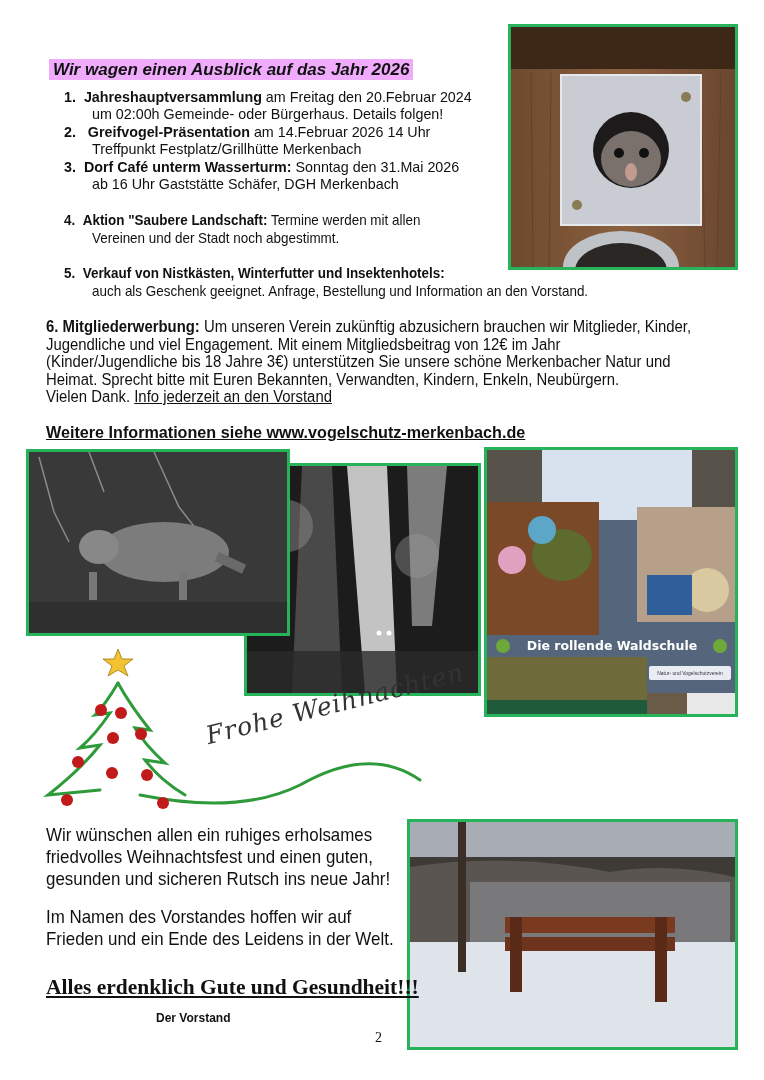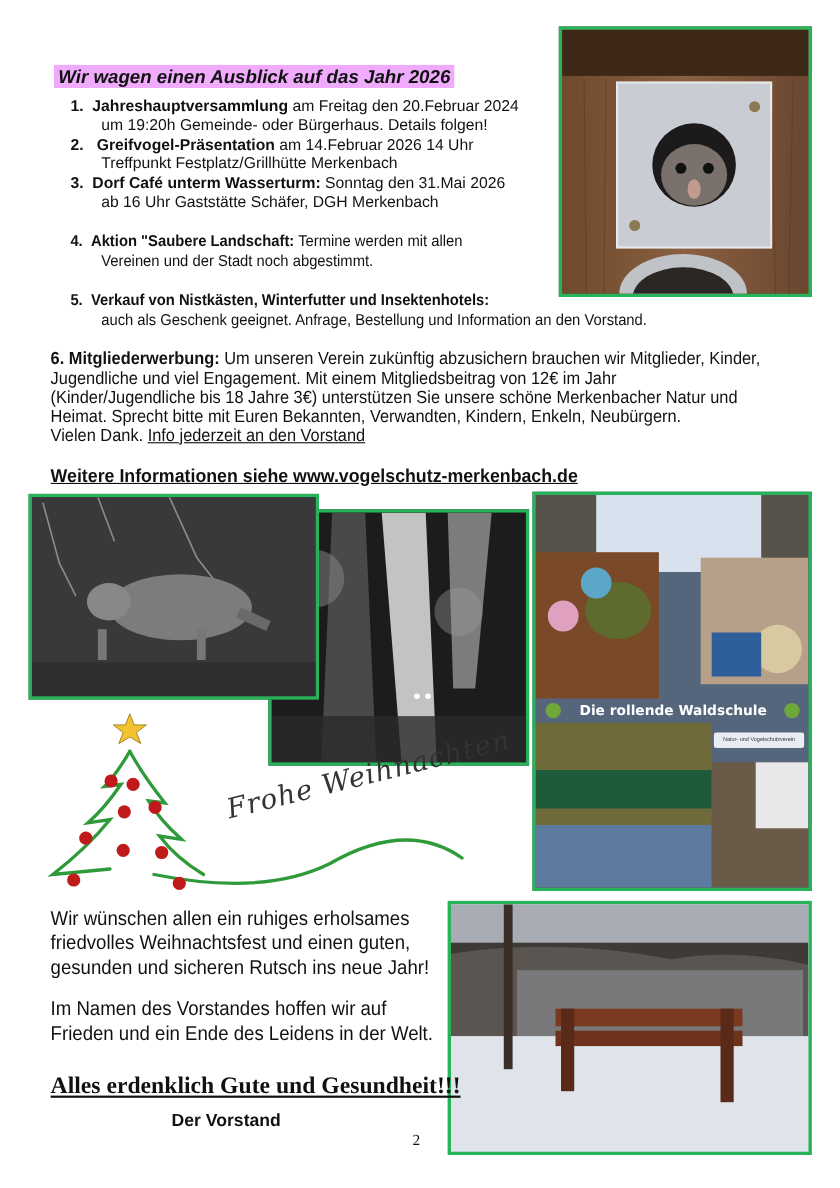"um 19:20h Gemeinde- oder Bürgerhaus." div.line { text: 19:20h -> 02:00h }
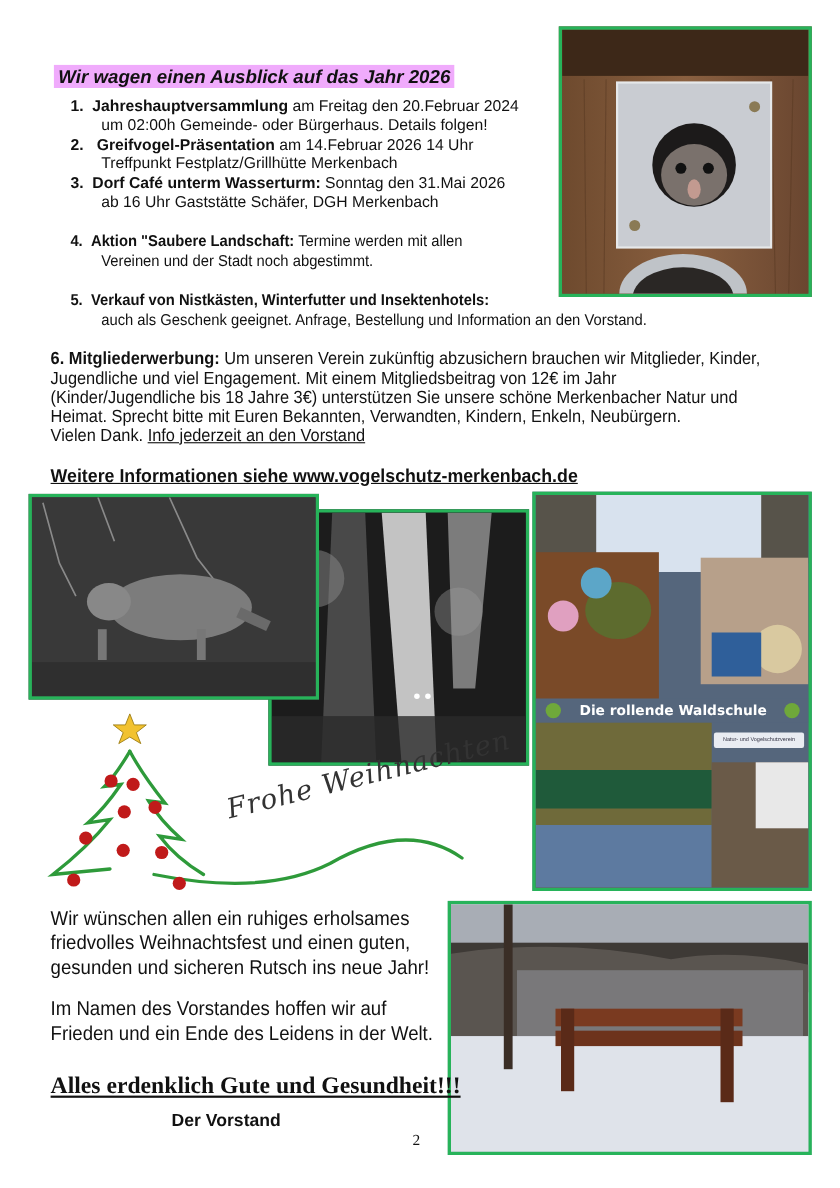"Die rollende Waldschule" div.frame { height: 363px -> 270px }
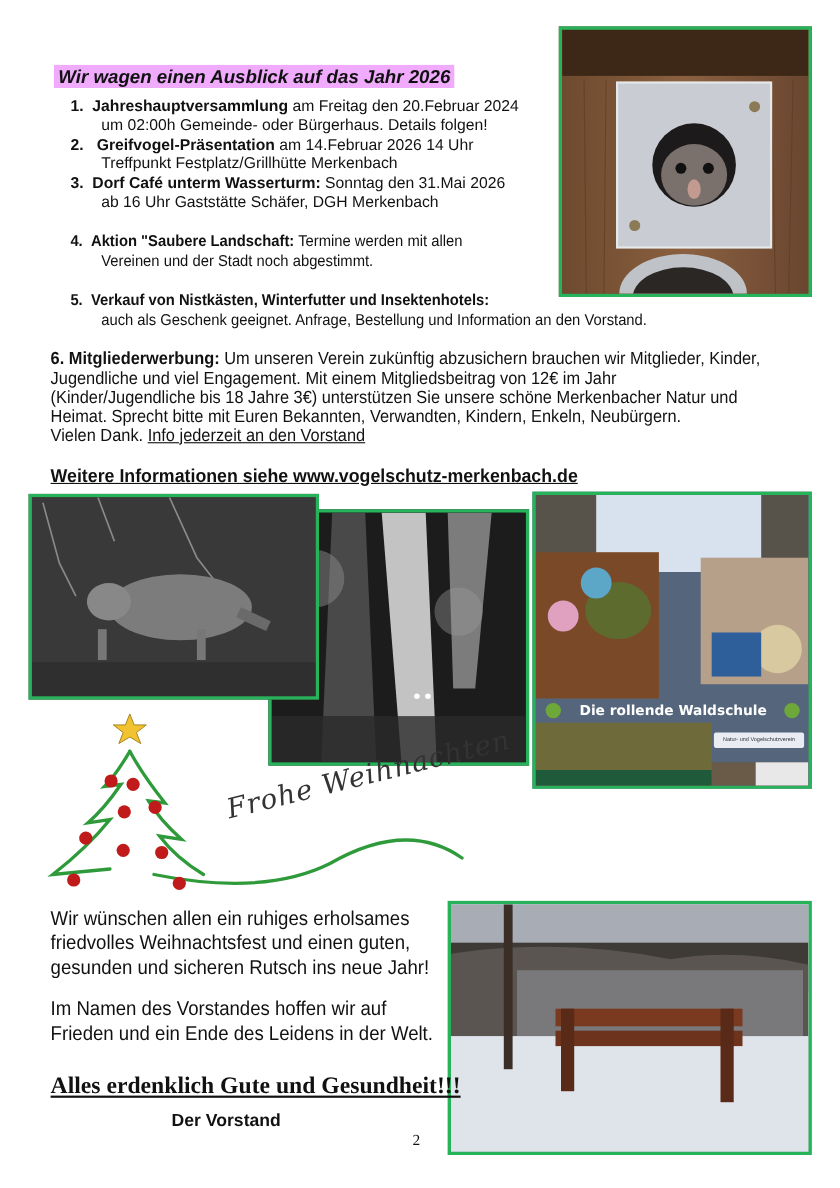"Der Vorstand" .vorstand { font-size: 16px -> 12px }
